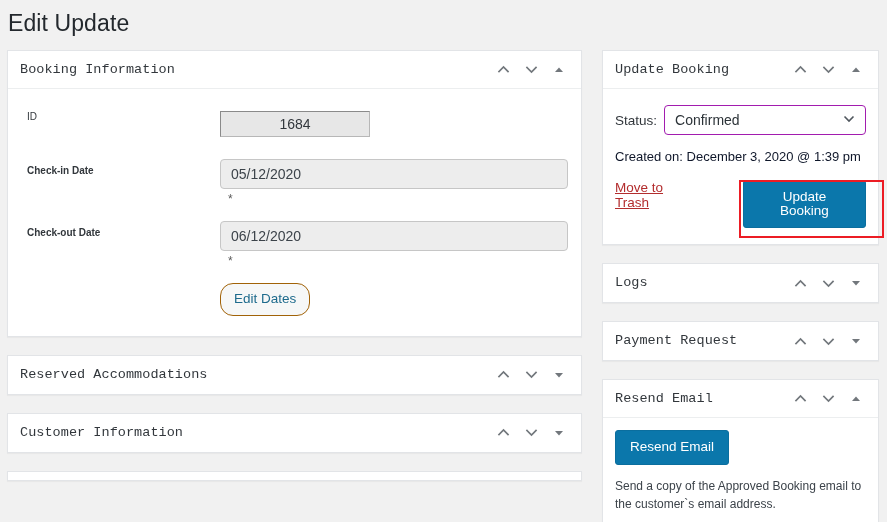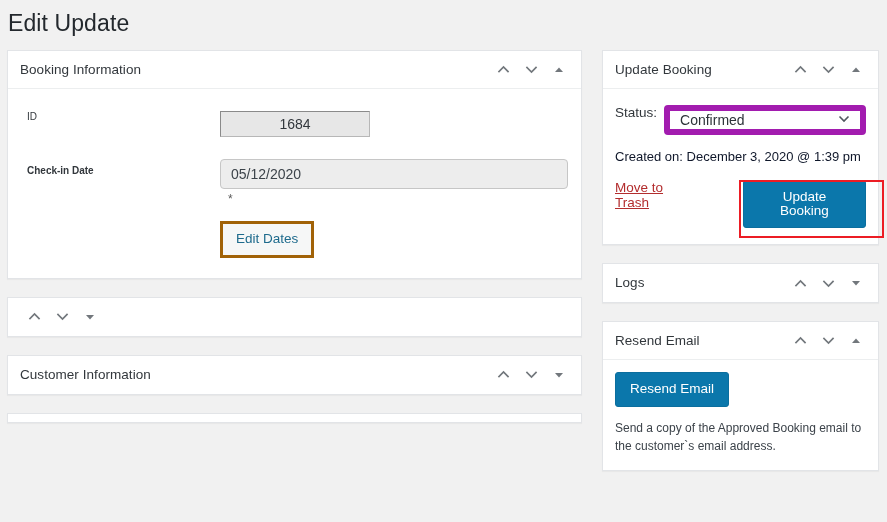"Booking Information" .postbox-header { font-family: none -> Liberation Mono, monospace }
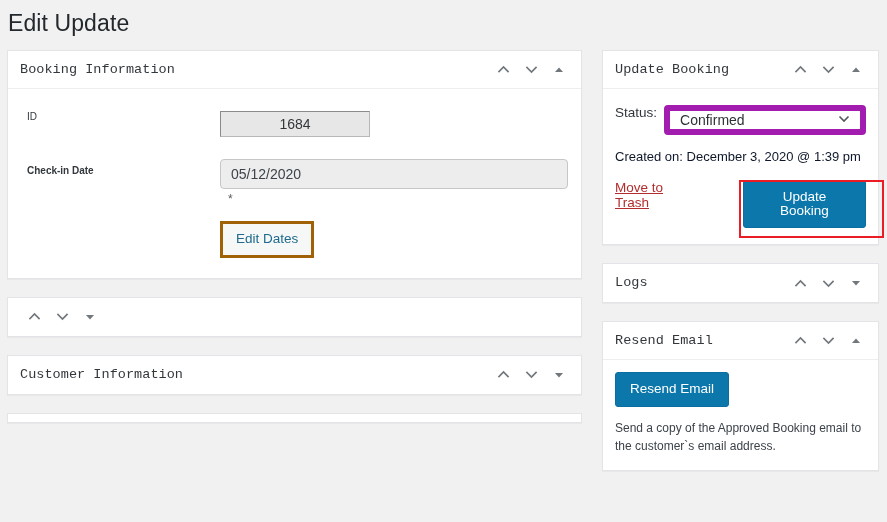"Status:" .status-row { align-items: none -> center }
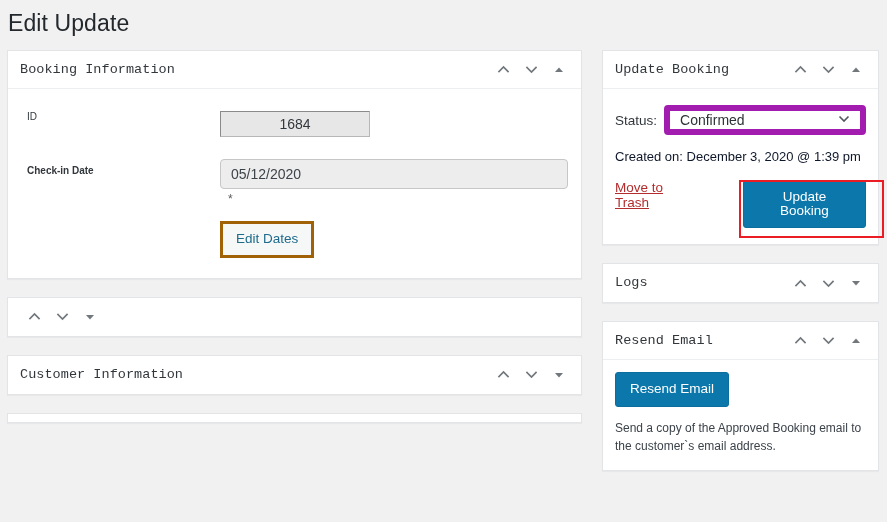"Confirmed" .status-select { border: 6px solid #a21caf -> 1px solid #a21caf }
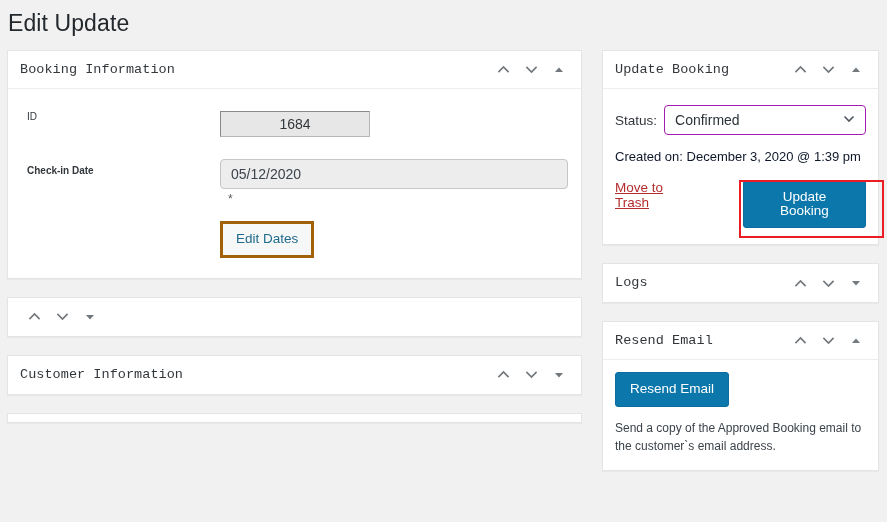"Check-out Date" tr { html: none -> <tr> <td>Check-out Date</td> <td> <input> <span>*</span> </td> </tr> }
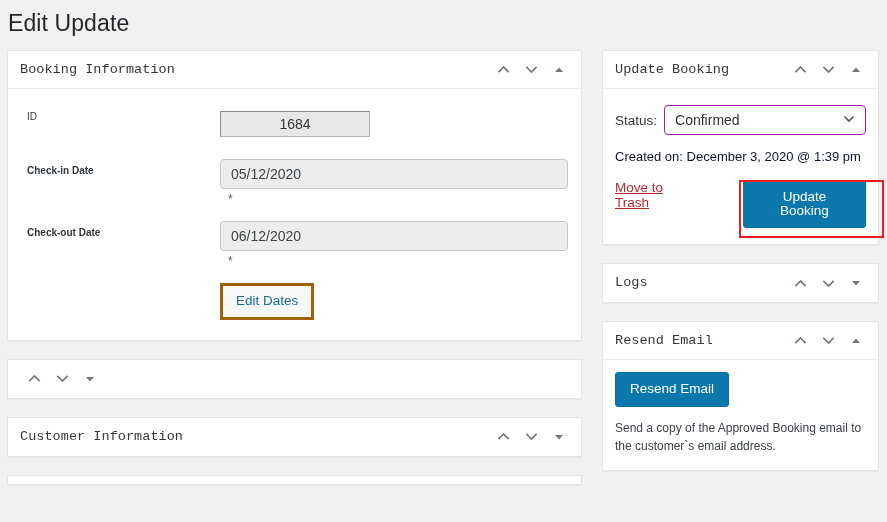"Edit Dates" button.btn-secondary { border: 3px solid #a16207 -> 1px solid #a16207; border-radius: 0 -> 13px }
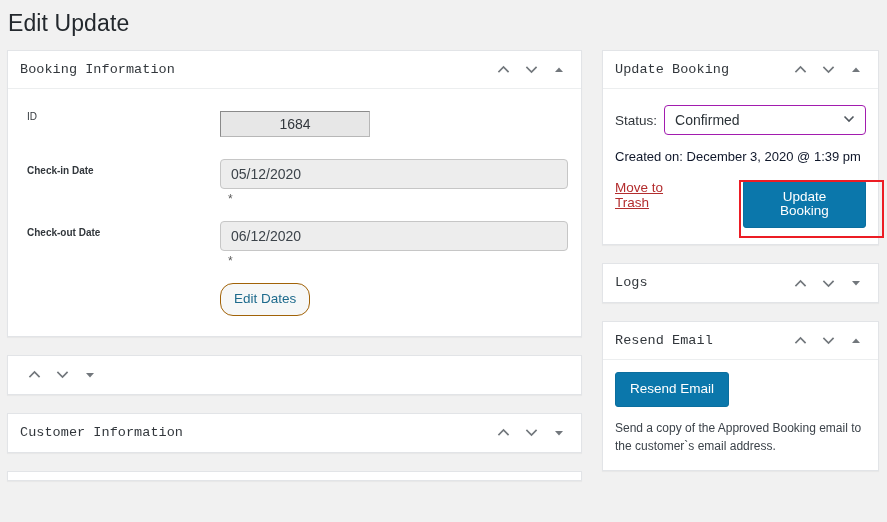"Payment Request" div.postbox { html: none -> <div> <div> <span>Payment Request</span> <span> <button> <svg> <polyline></polyline> </svg> </button> <button> <svg> <polyline></polyline> </svg> </button> <button> <svg> <polygon></polygon> </svg> </button> </span> </div> </div> }
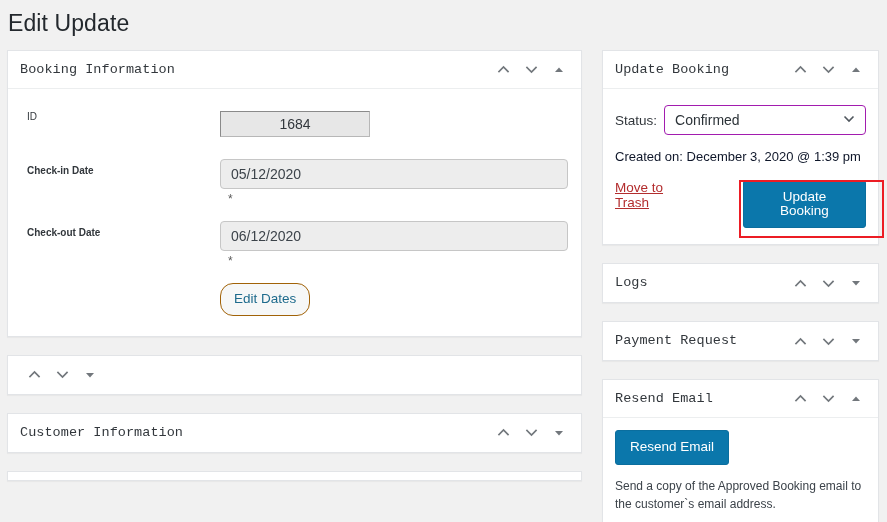"Reserved Accommodations" span.postbox-title { html: none -> <span>Reserved Accommodations</span> }
